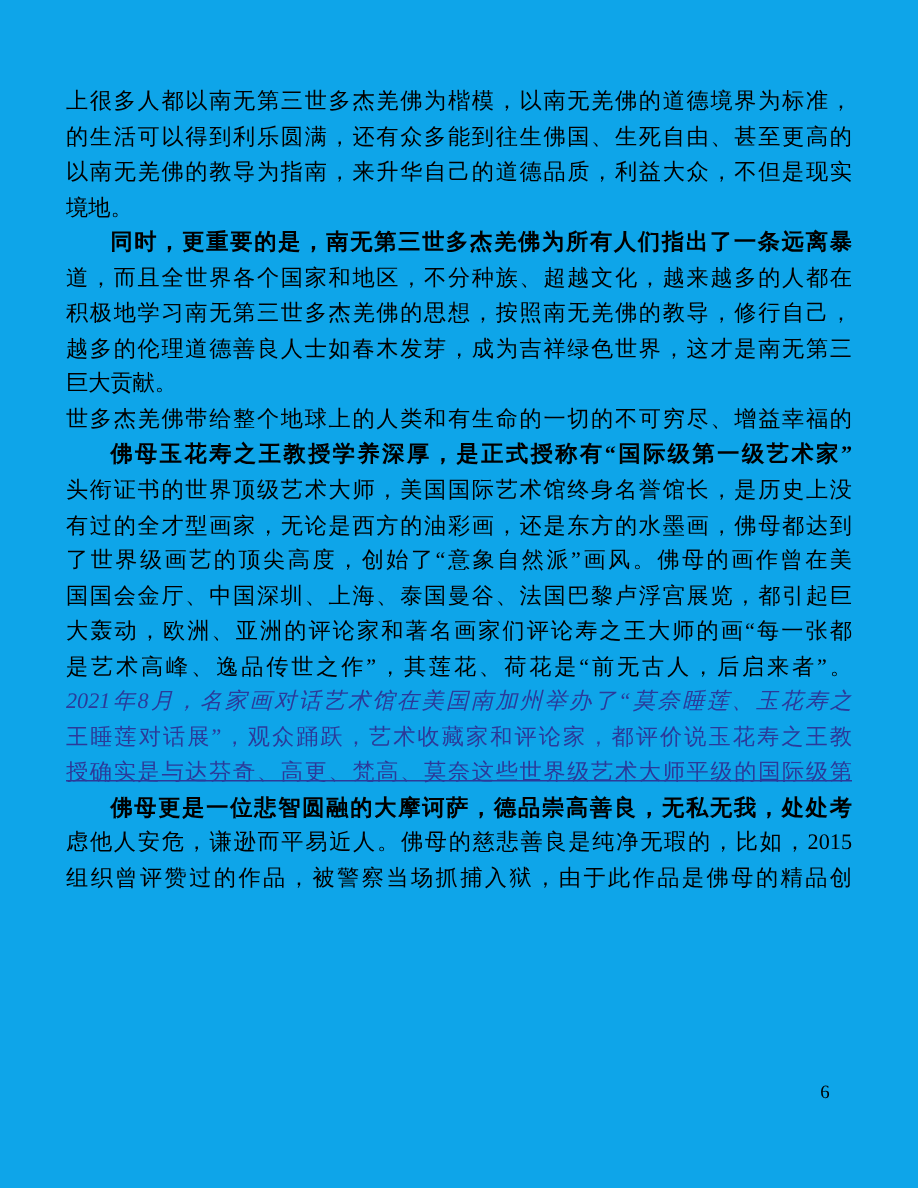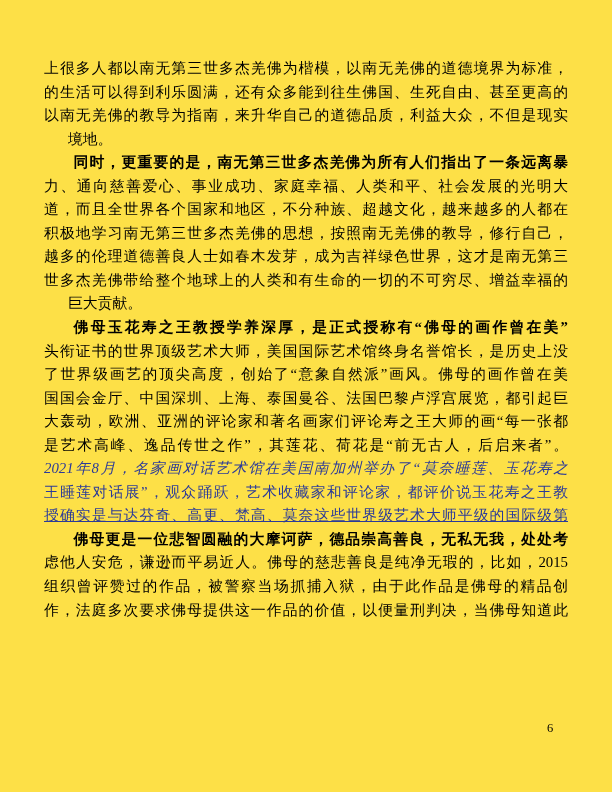"上很多人都以南无第三世多杰羌佛为楷模，以南无羌佛的道德境界为标准，" .page { background: #fde047 -> #0ea5e9 }
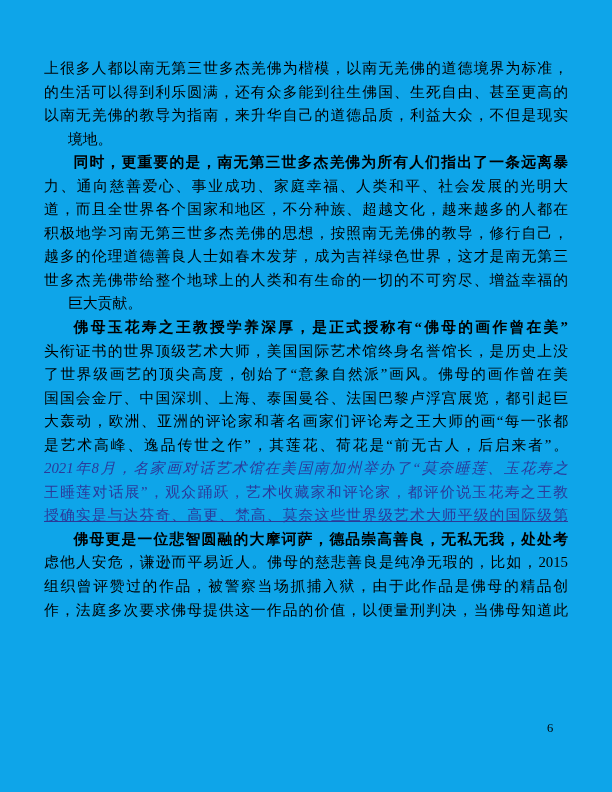"境地。" .line.end { margin-left: 24px -> none }
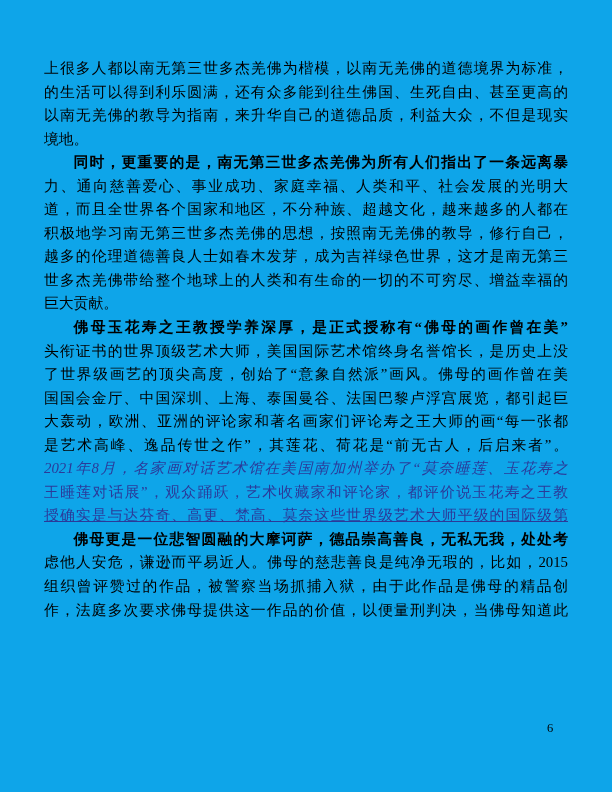"力、通向慈善爱心、事业成功、家庭幸福、人类和平、社会发展的光明大" div.line { html: <div>力、通向慈善爱心、事业成功、家庭幸福、人类和平、社会发展的光明大</div> -> none }
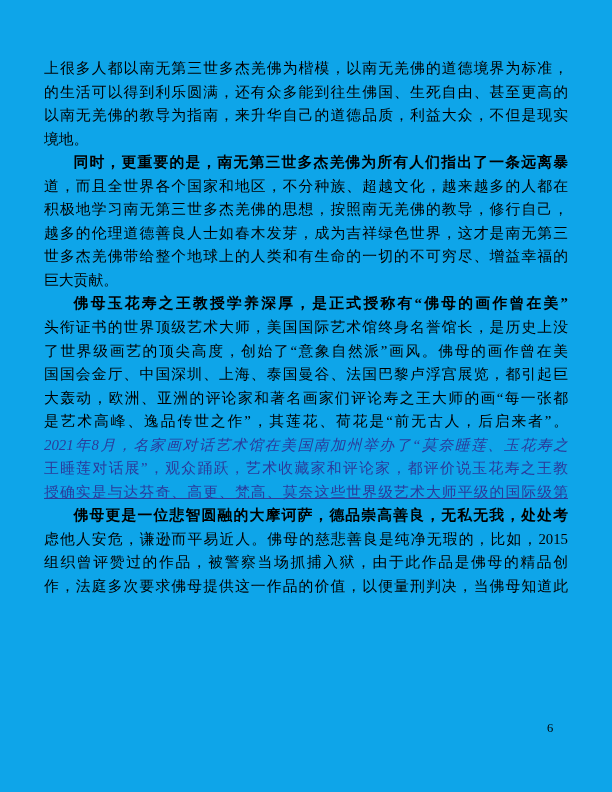"世多杰羌佛带给整个地球上的人类和有生命的一切的不可穷尽、增益幸福的" div.line { order: before "巨大贡献。" -> after "巨大贡献。" }
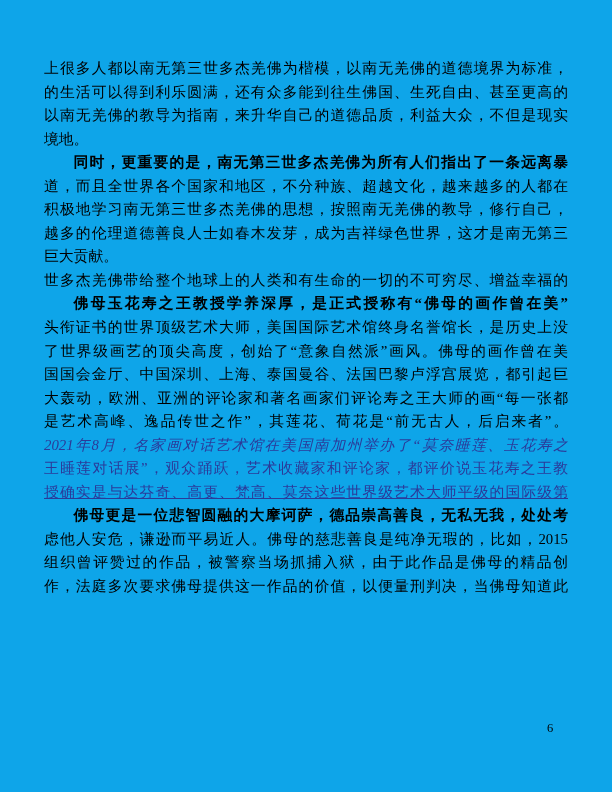"佛母玉花寿之王教授学养深厚，是正式授称有“佛母的画作曾在美”" div.line { text: 佛母的画作曾在美 -> 国际级第一级艺术家 }
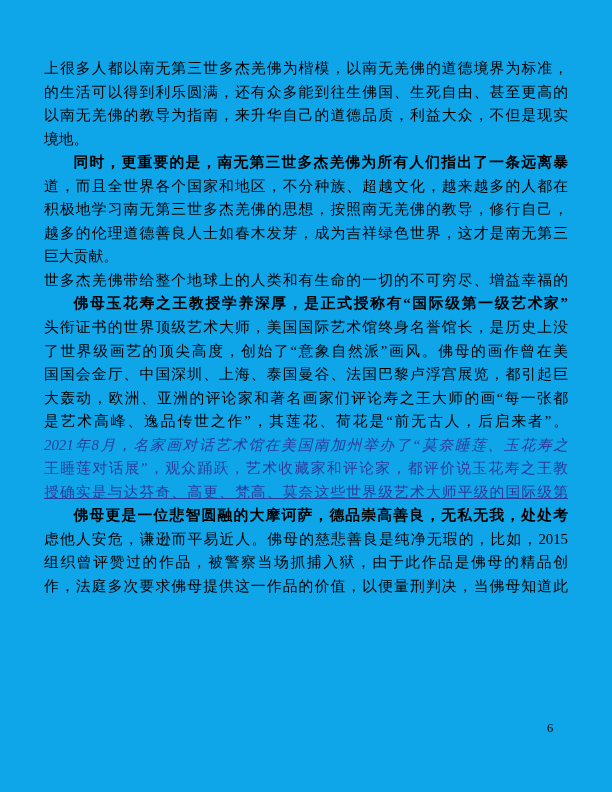"有过的全才型画家，无论是西方的油彩画，还是东方的水墨画，佛母都达到" div.line { html: none -> <div>有过的全才型画家，无论是西方的油彩画，还是东方的水墨画，佛母都达到</div> }
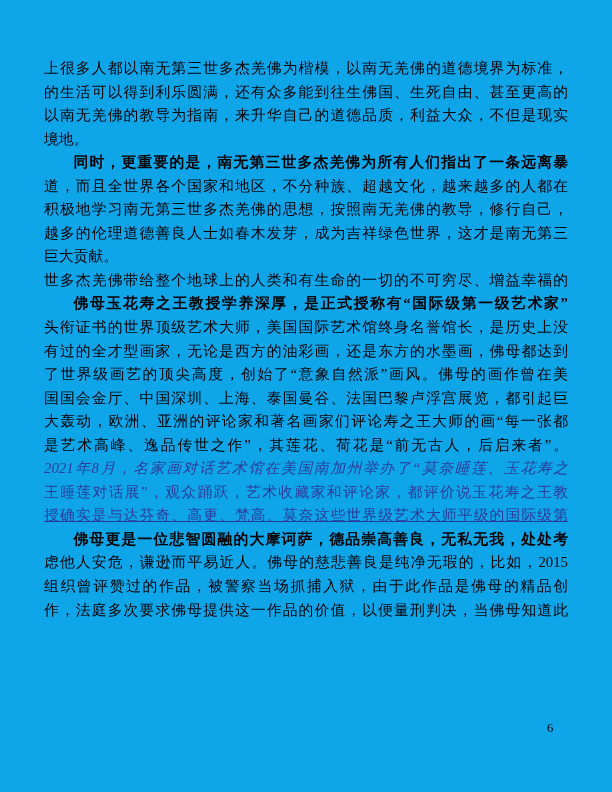"作，法庭多次要求佛母提供这一作品的价值，以便量刑判决，当佛母知道此" div.line { html: <div>作，法庭多次要求佛母提供这一作品的价值，以便量刑判决，当佛母知道此</div> -> none }
